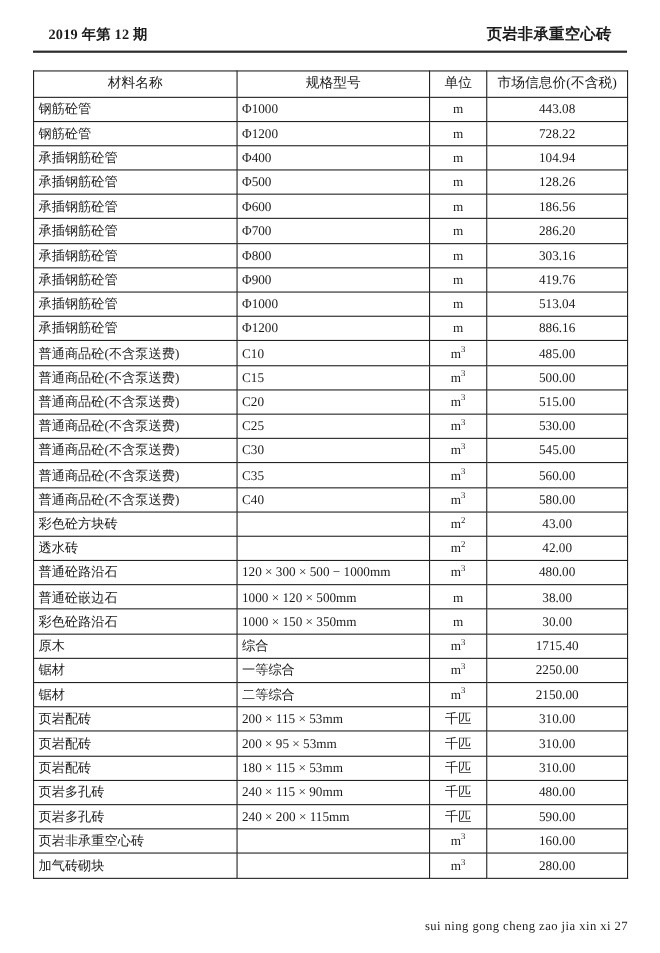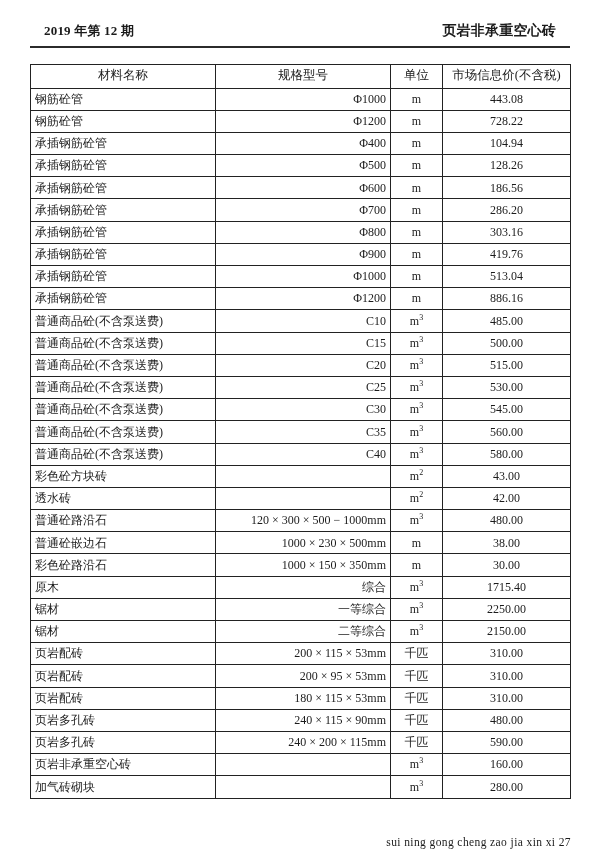"Φ1000" td.spec { text-align: right -> left }
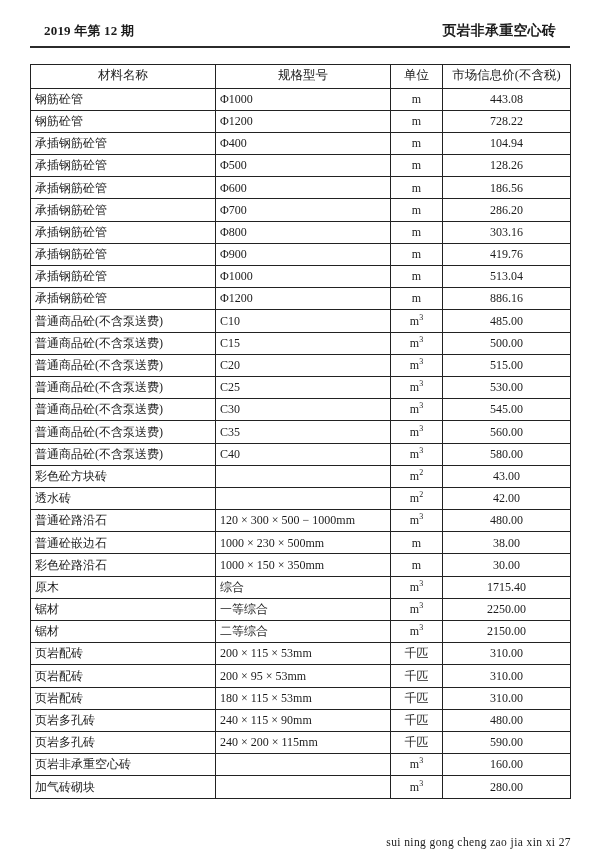"1000 × 230 × 500mm" td.spec { text: 230 -> 120 }
